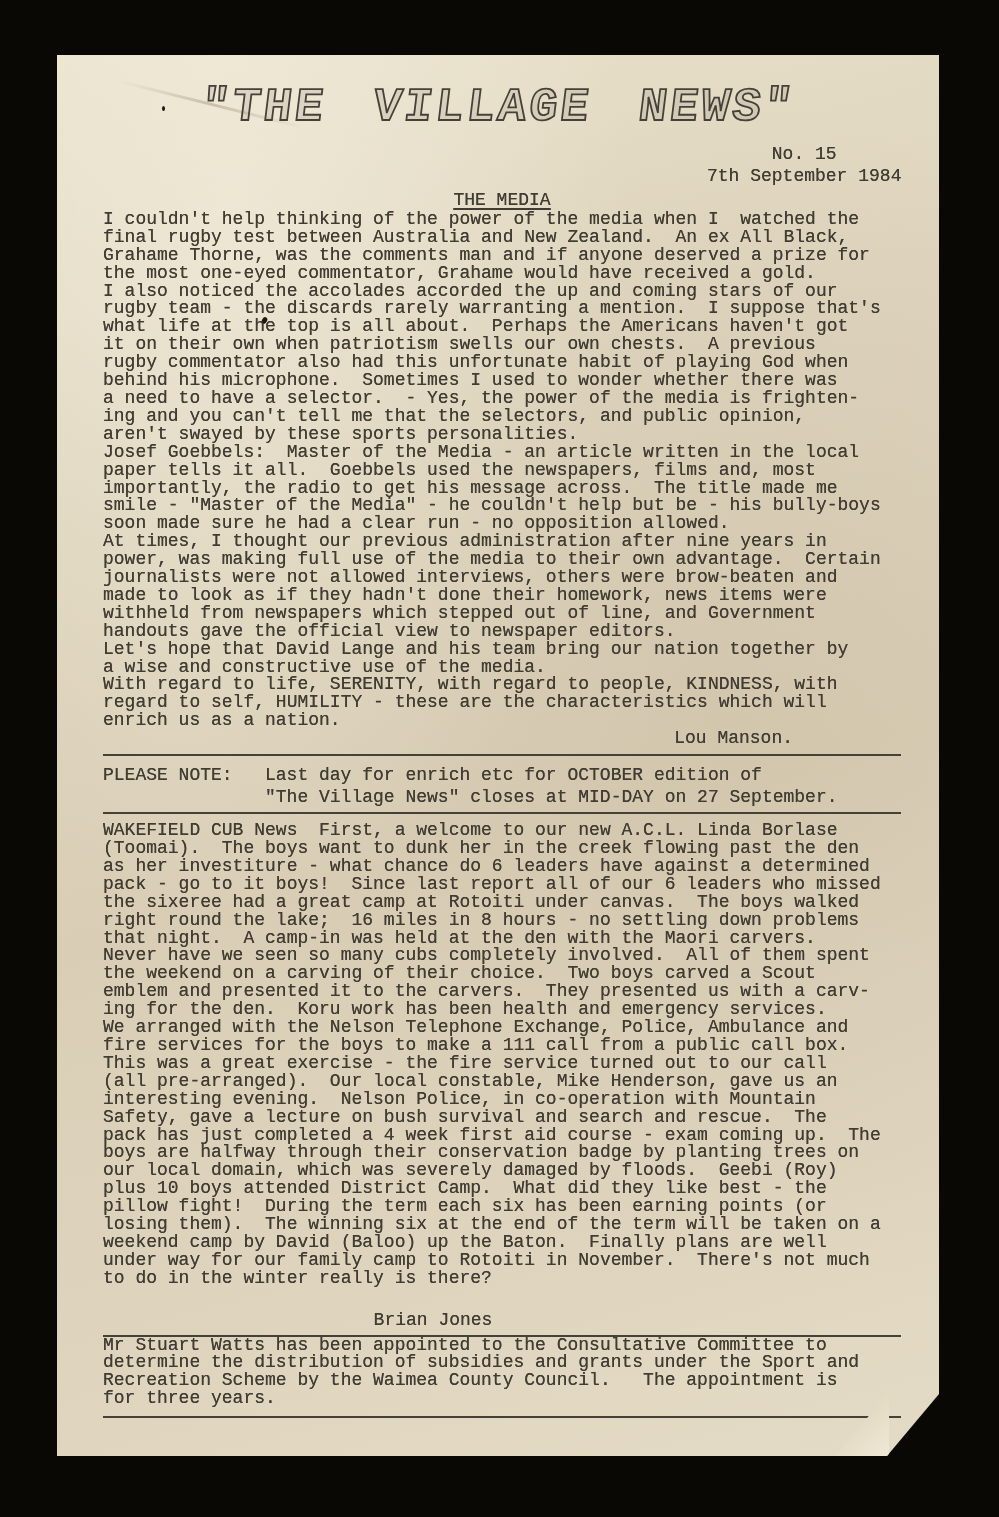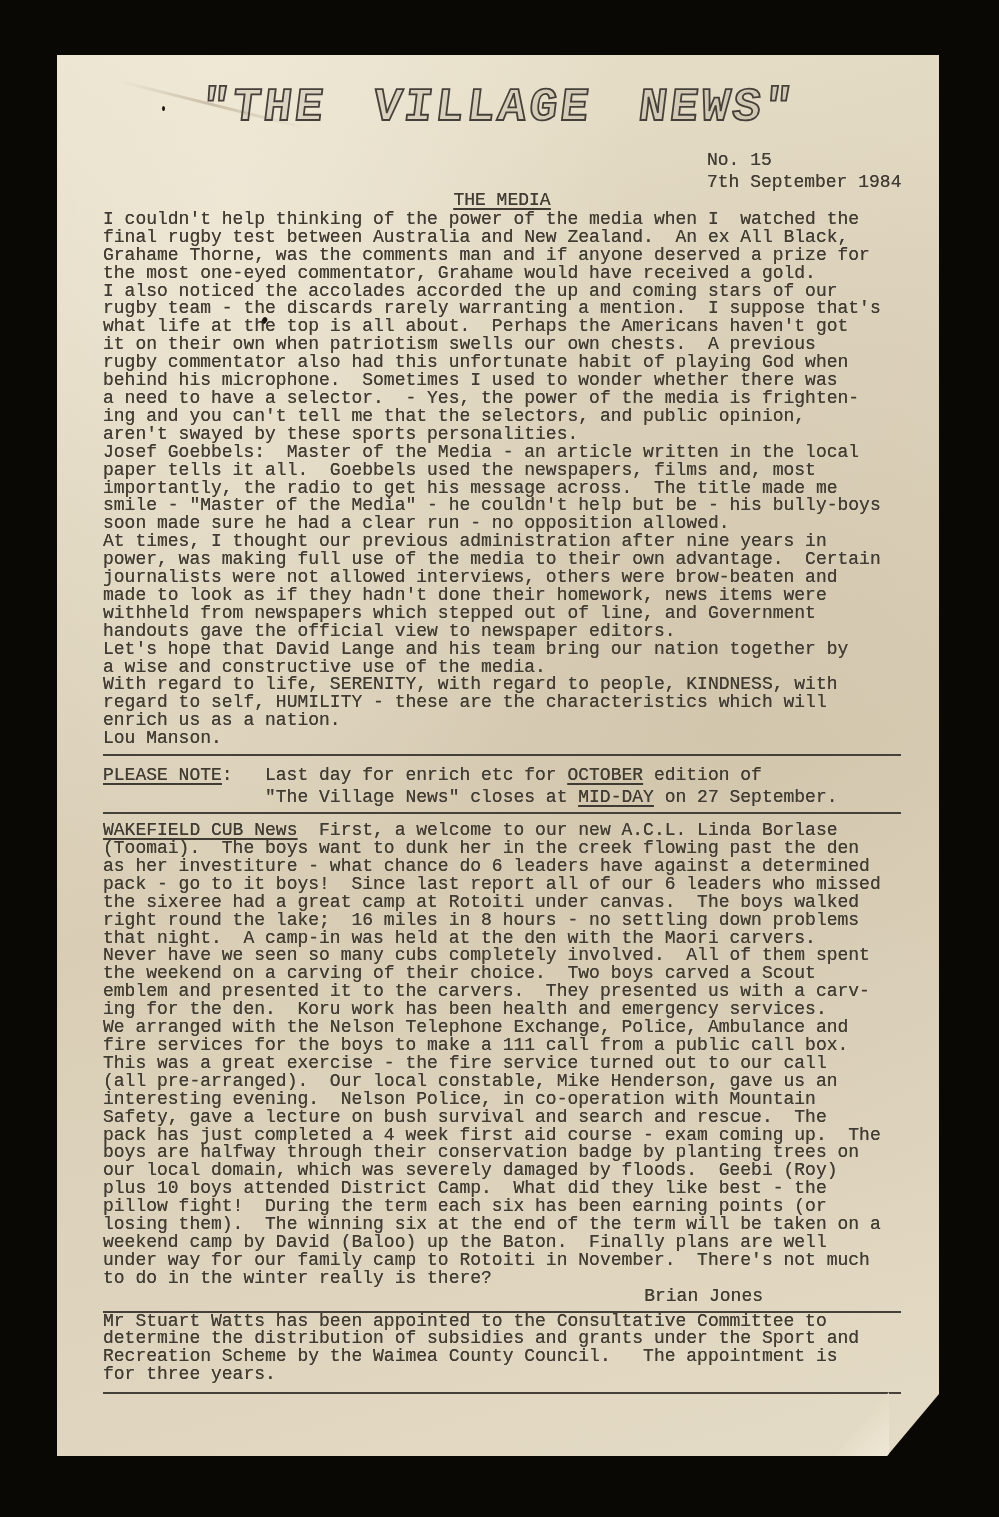"No. 15" .issue { text-align: none -> center; top: 94px -> 88px }
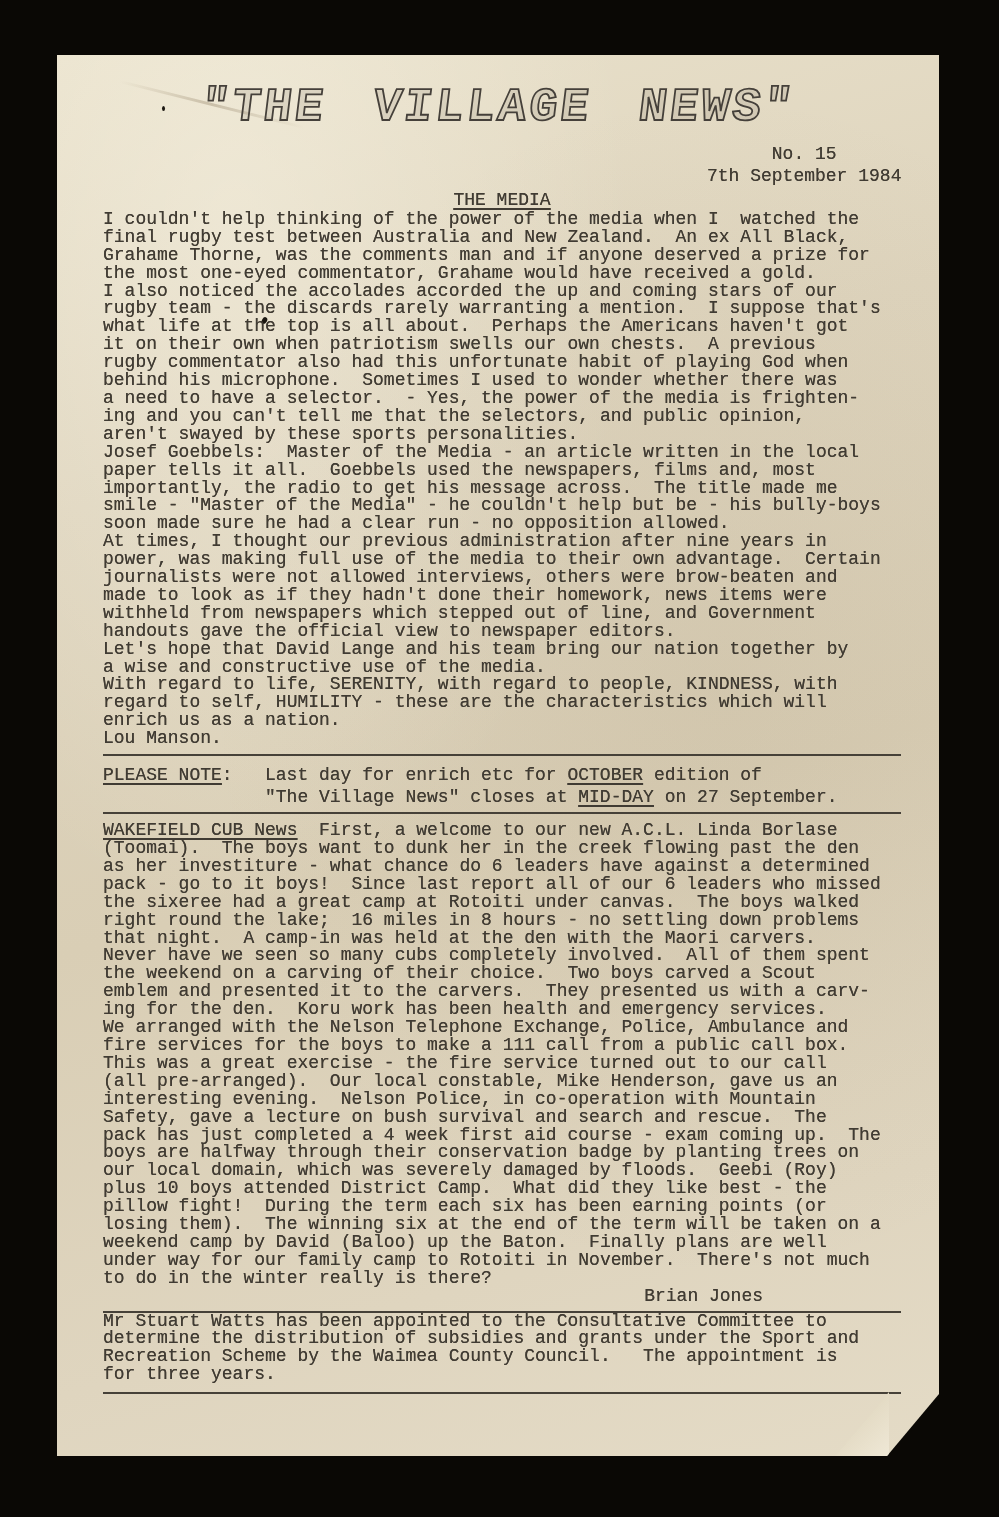"Lou Manson." .sig-lou { text-align: none -> right }
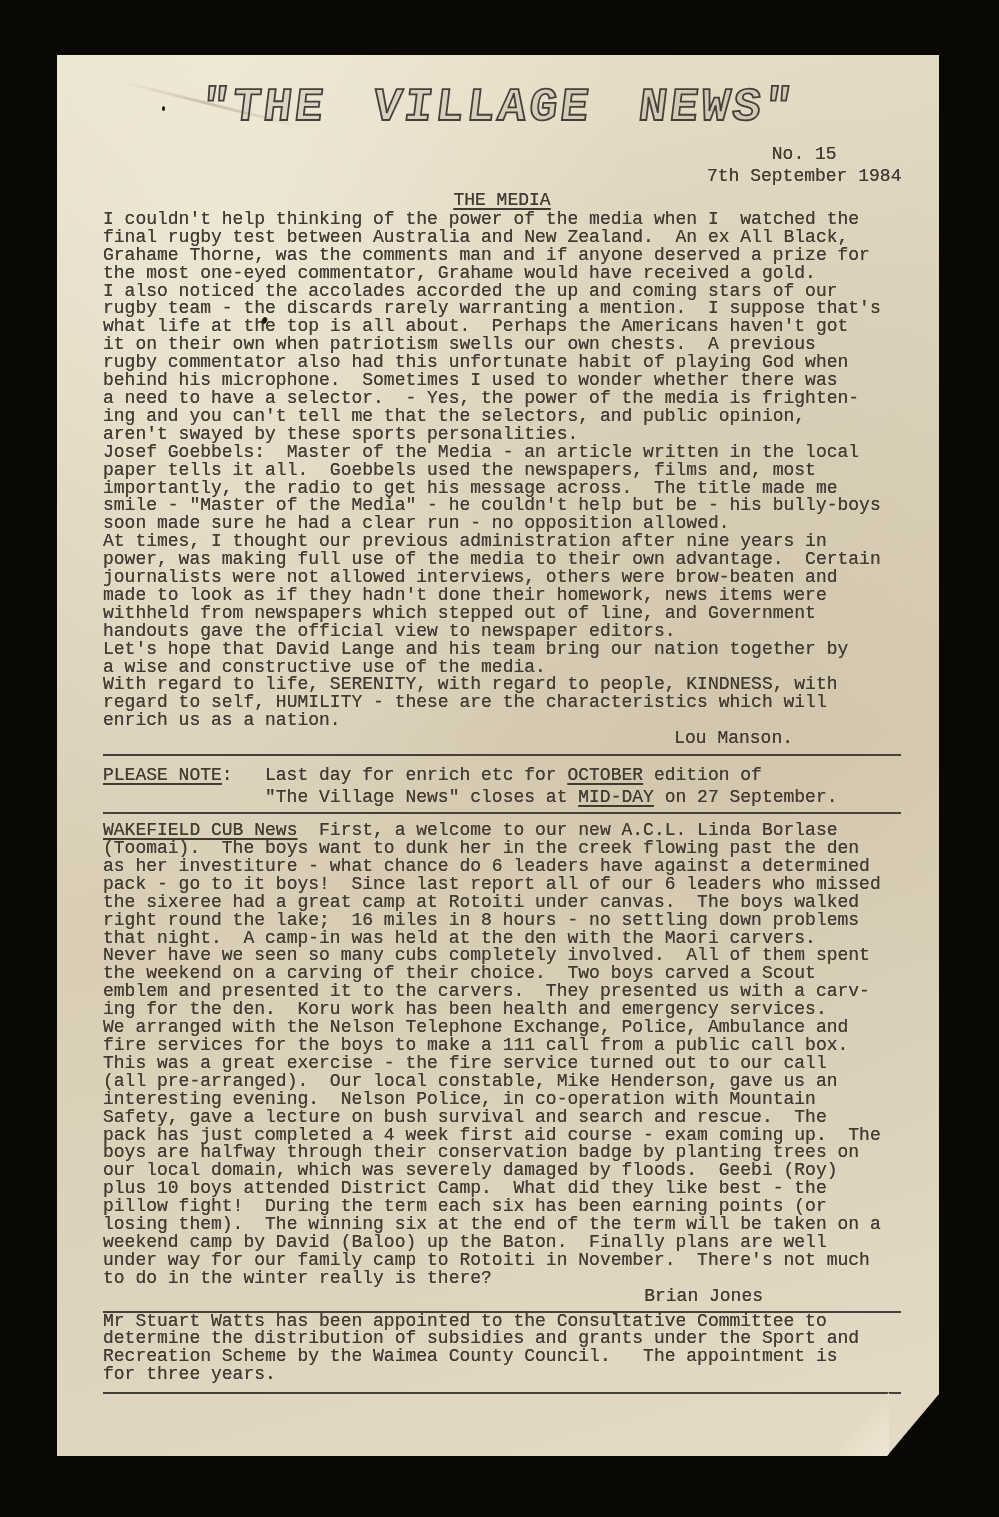"PLEASE NOTE" .u { text-decoration: underline -> none }
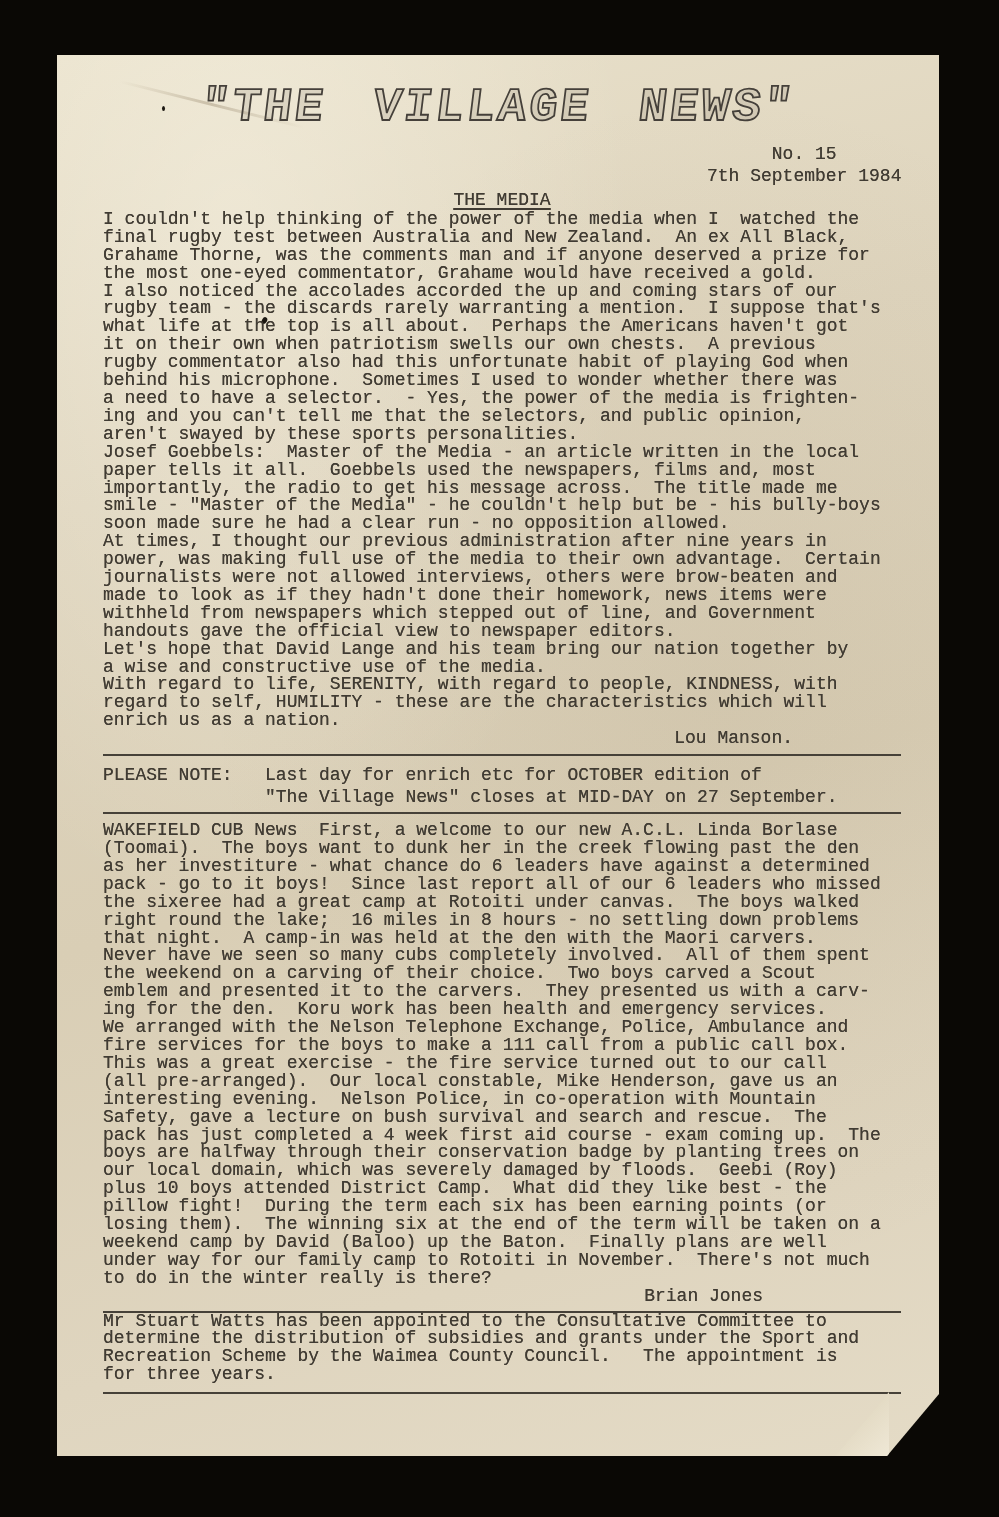"Brian Jones" .sig-brian { margin-top: none -> 24px; text-align: right -> center }
